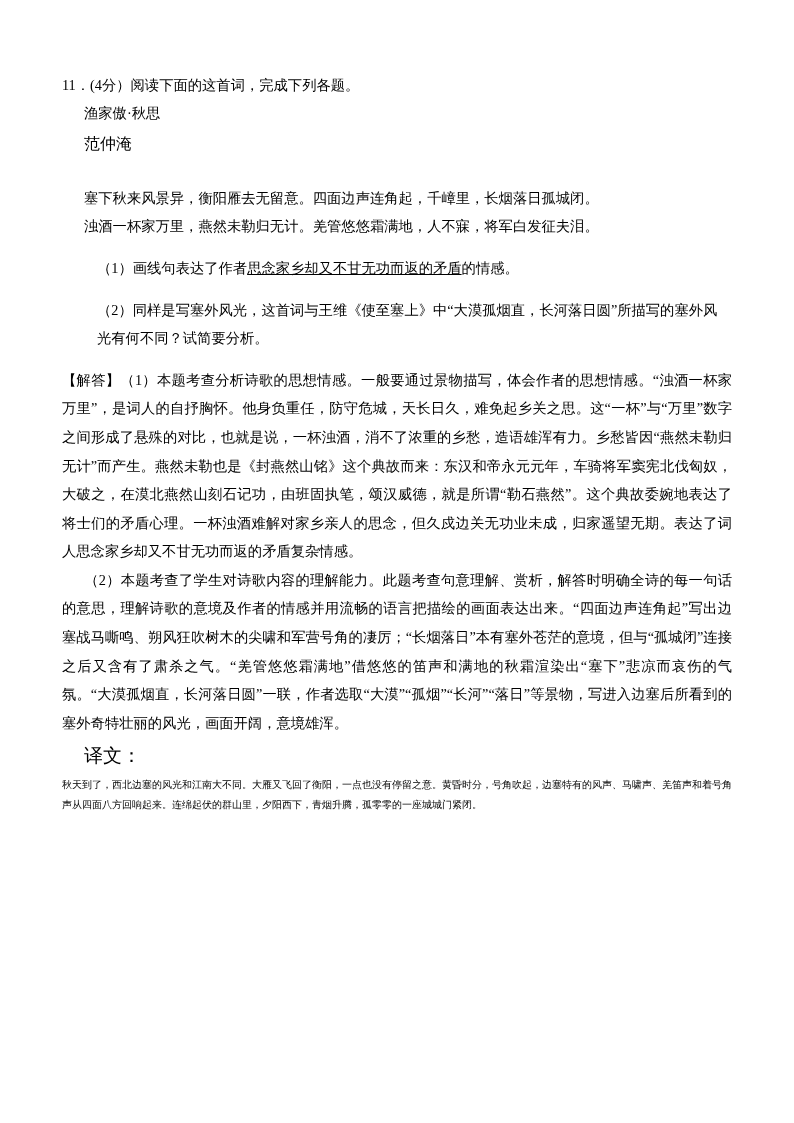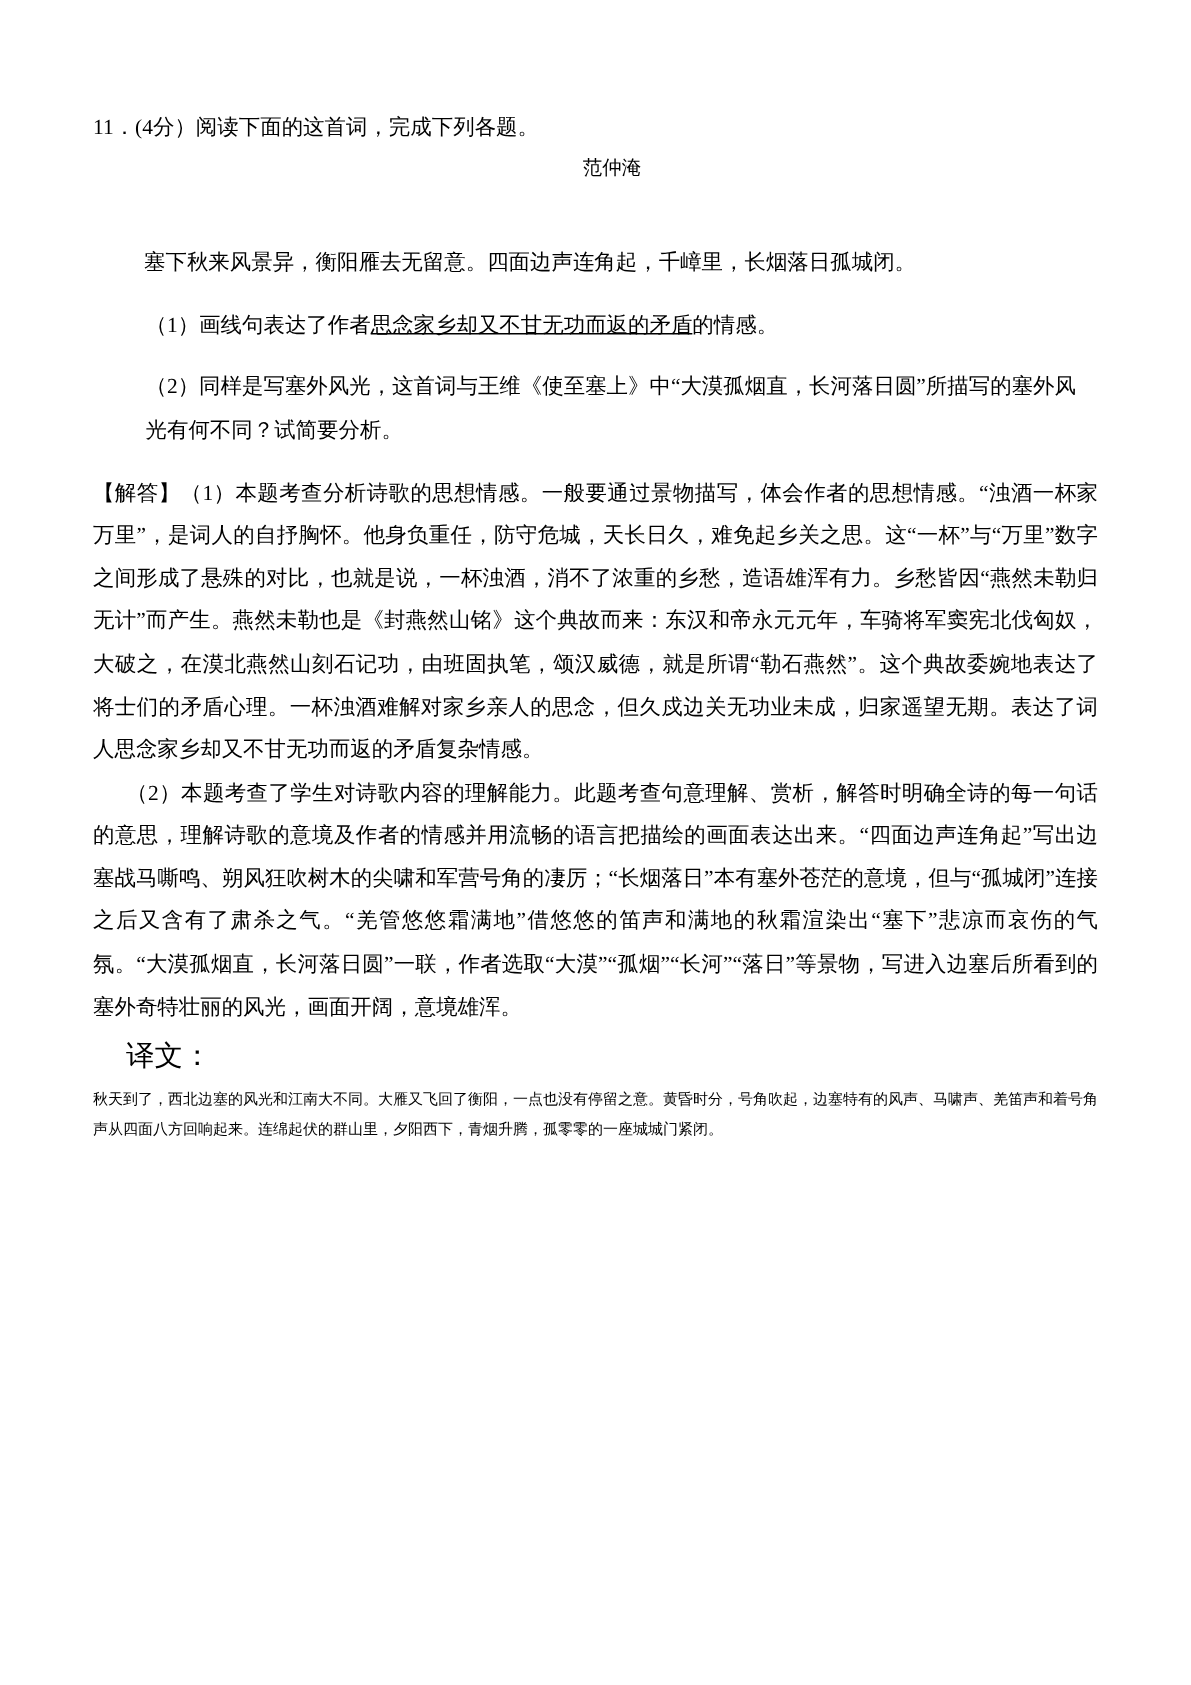"渔家傲·秋思" p.poem-title { html: none -> <p>渔家傲·秋思</p> }
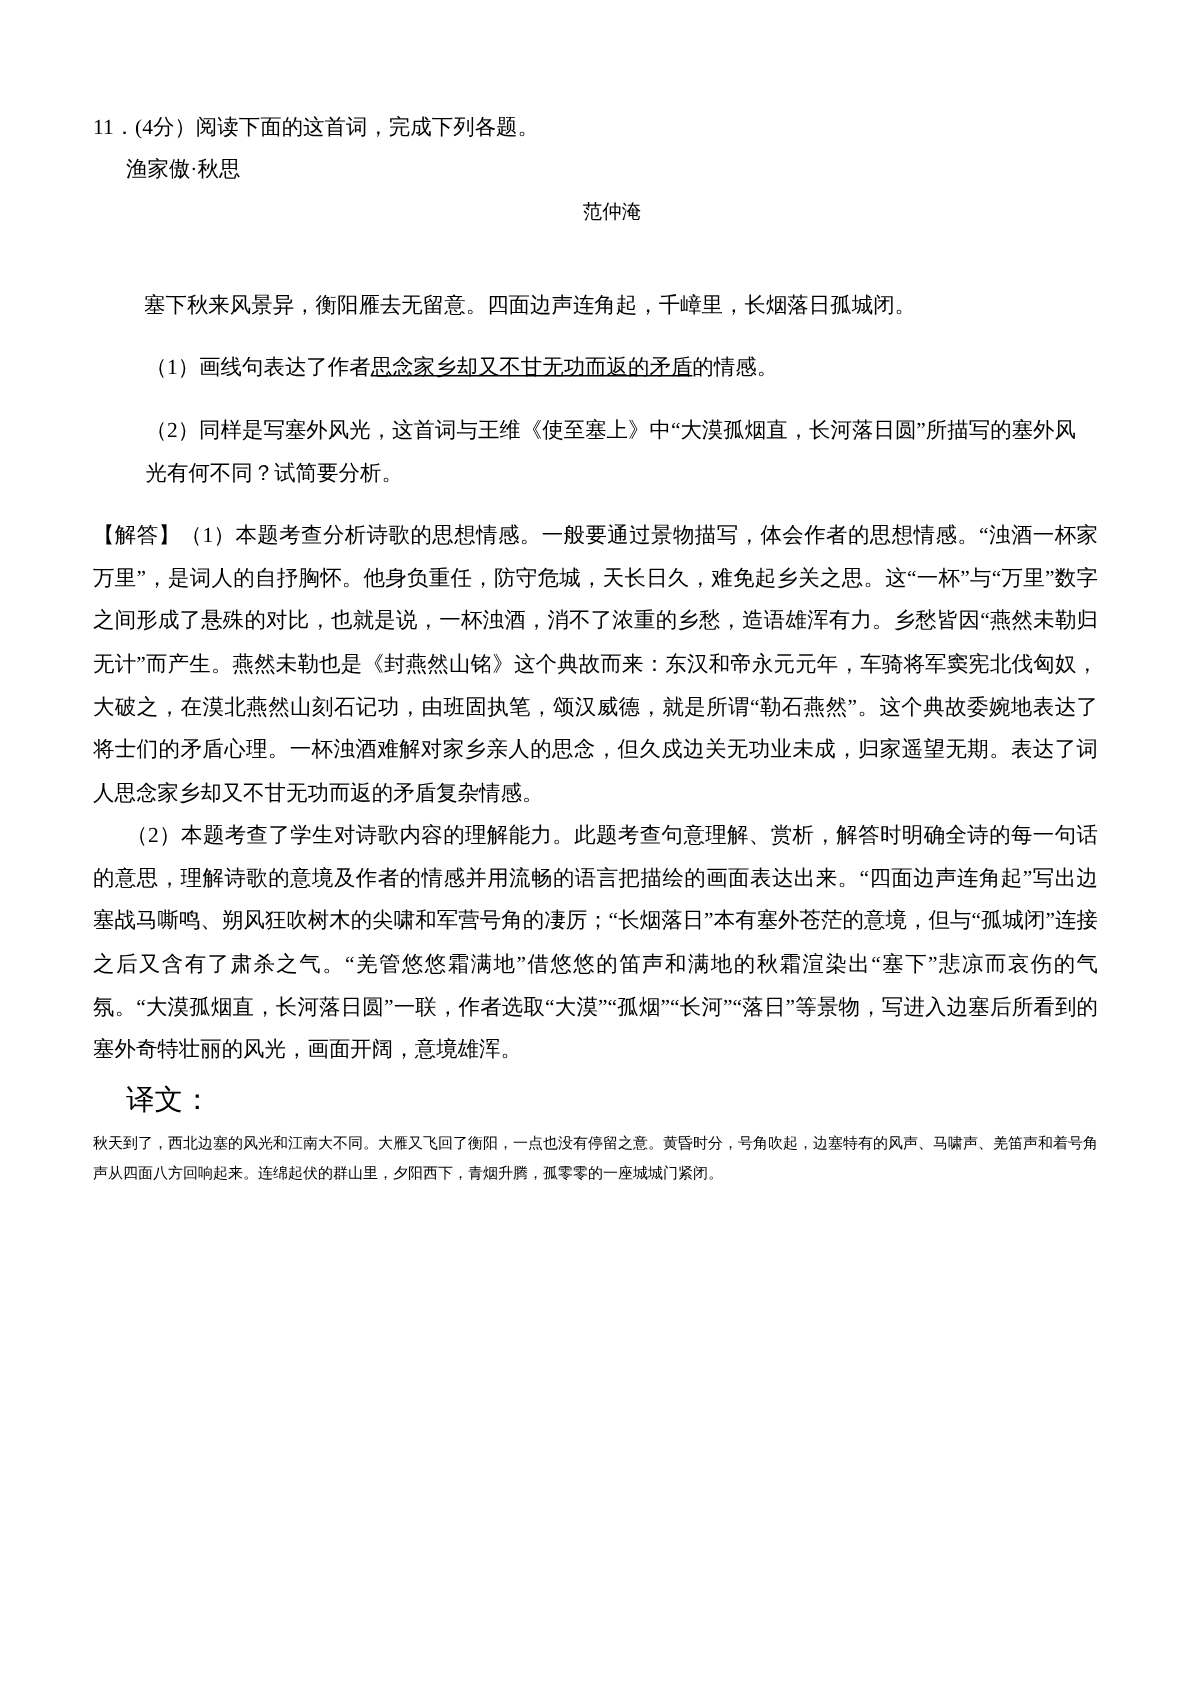"范仲淹" .poem-author { font-size: 13px -> 16px; text-align: center -> none }
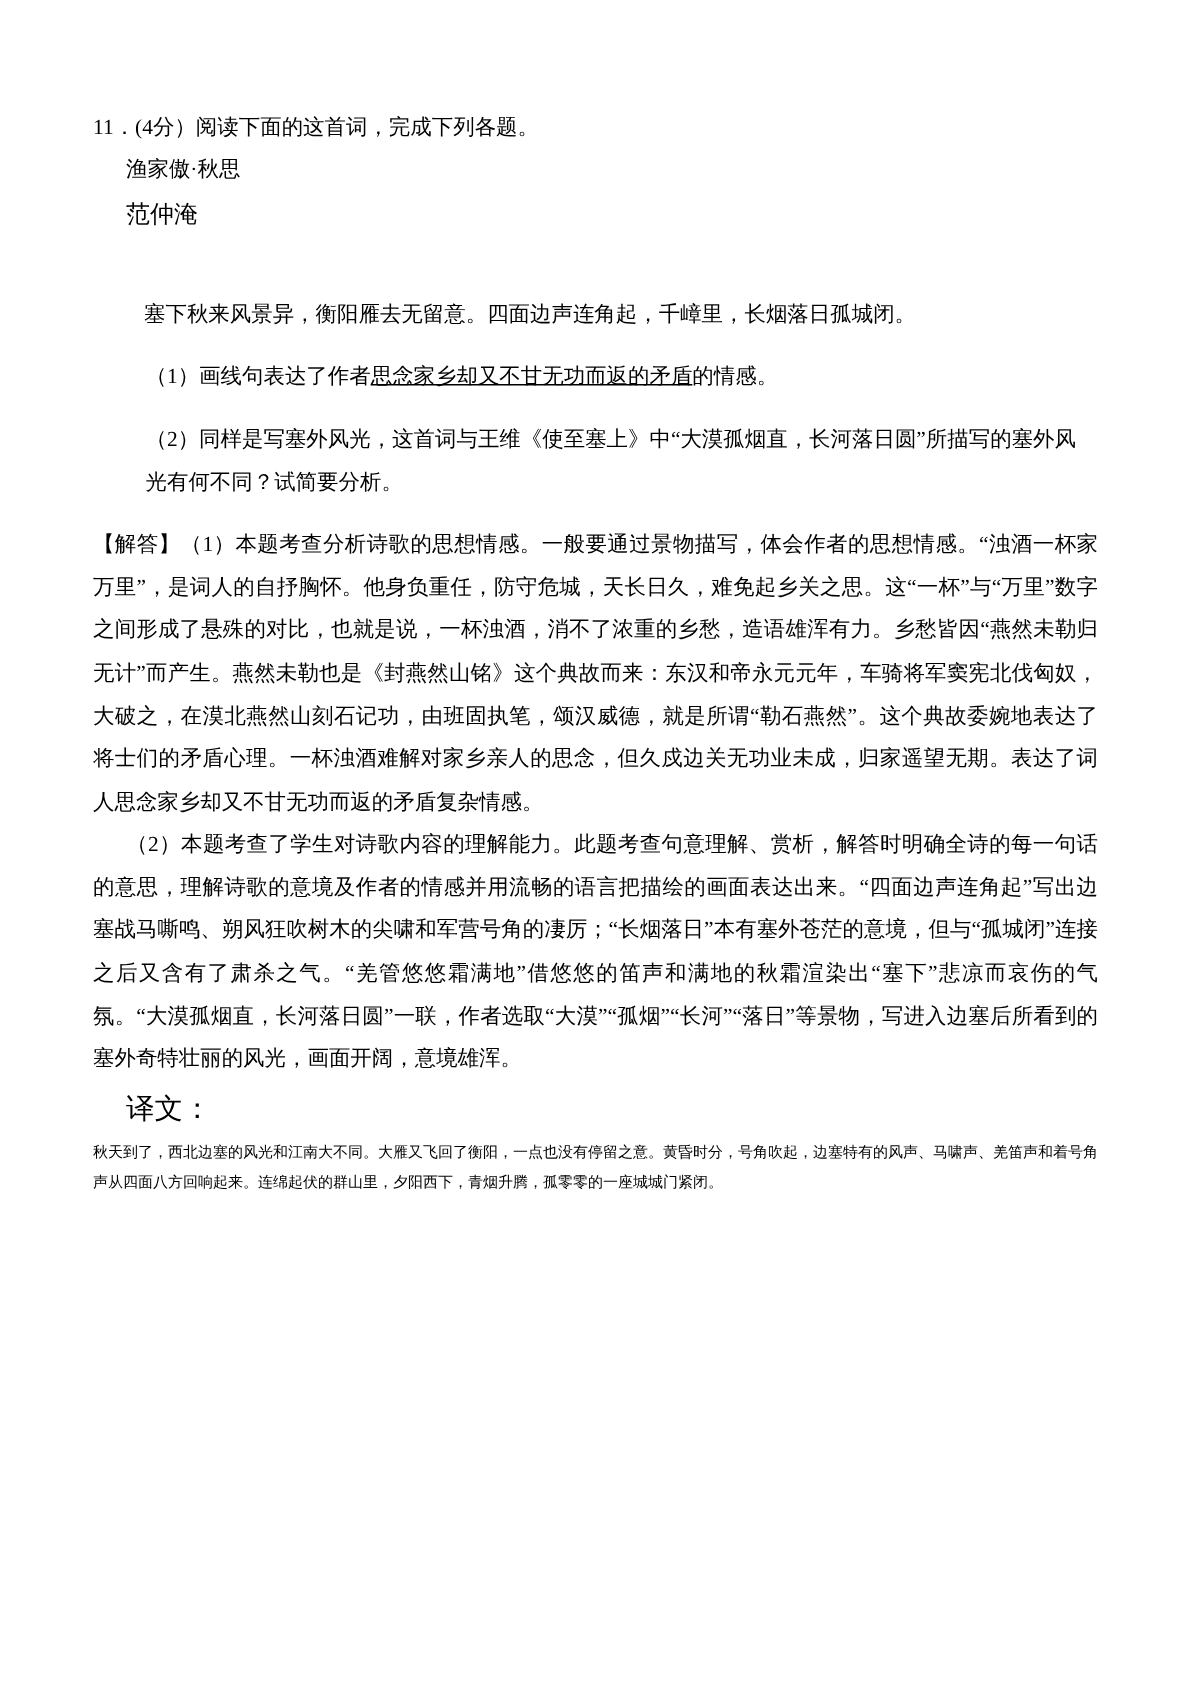"塞下秋来风景异，衡阳雁去无留意。四面边声连角起，千嶂里，长烟落日孤城闭。" .poem-line { margin: 12px -> 0 }
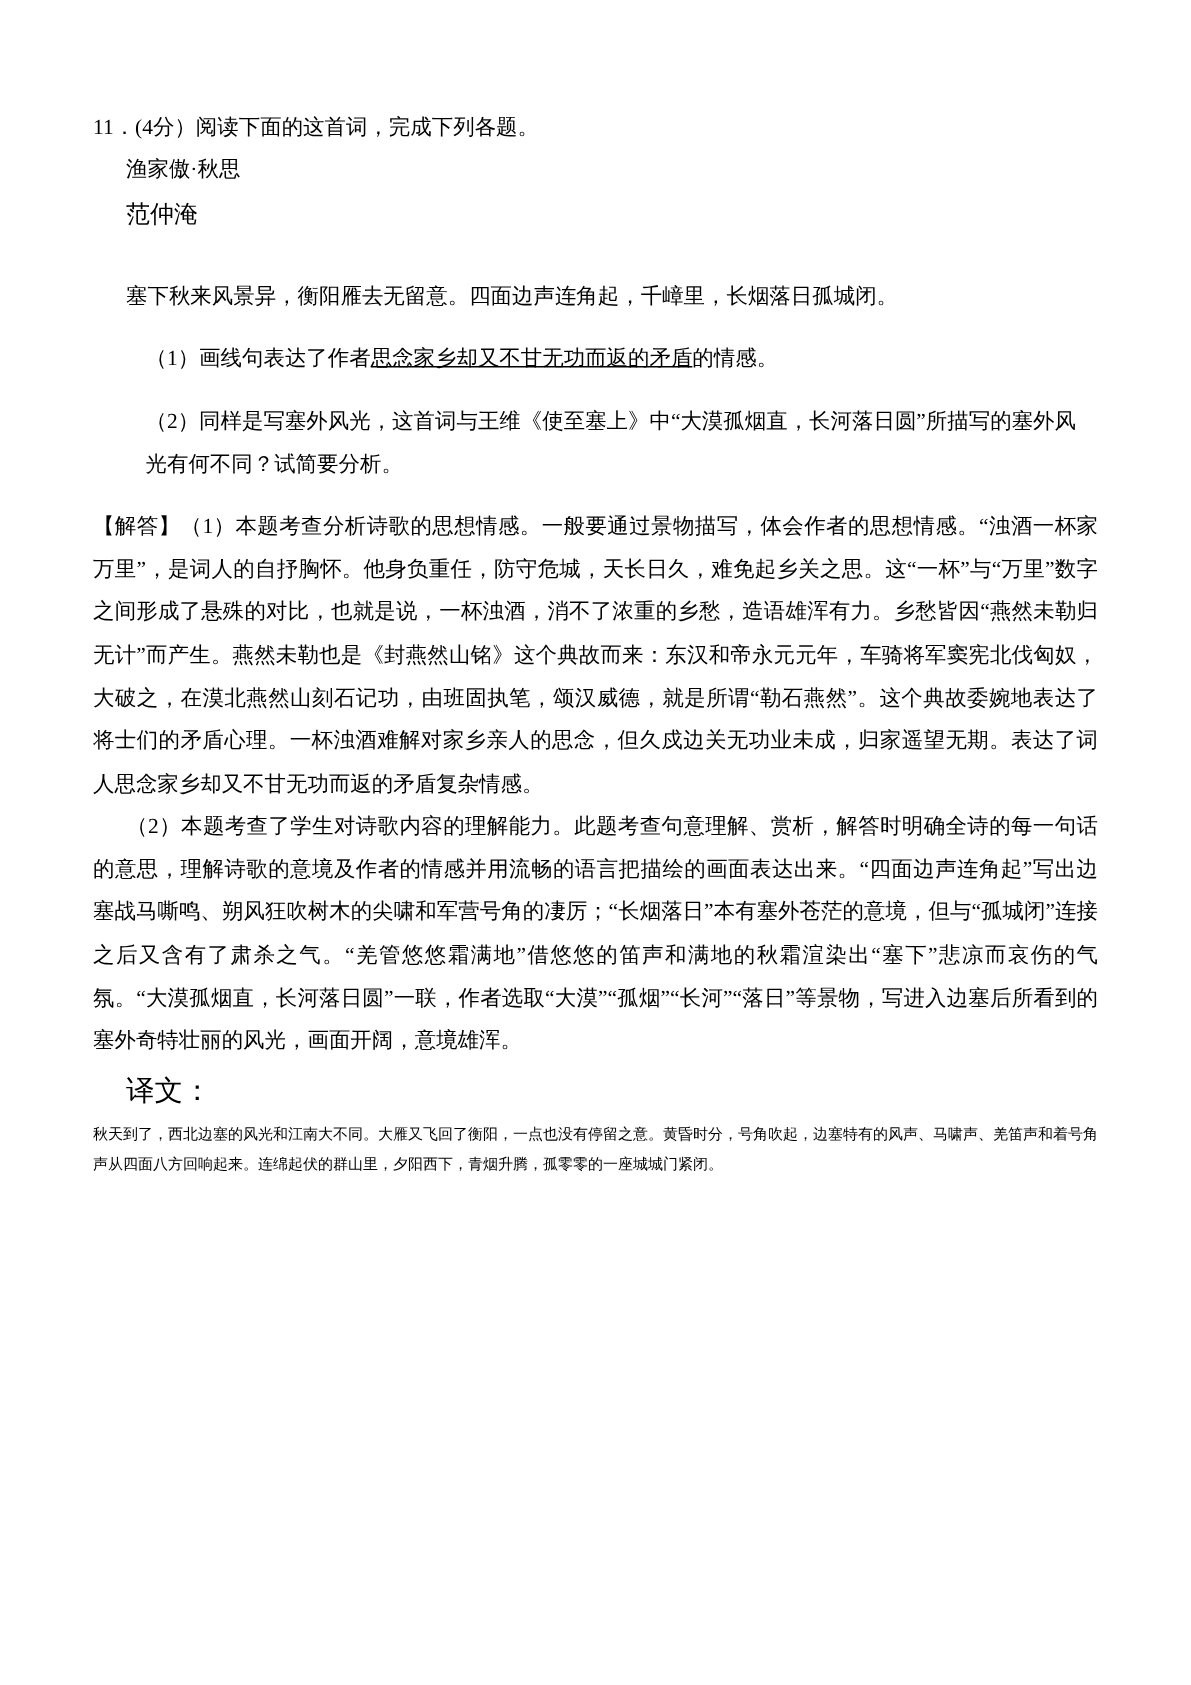"浊酒一杯家万里，燕然未勒归无计。羌管悠悠霜满地，人不寐，将军白发征夫泪。" p.poem-line { html: none -> <p><span>浊酒一杯家万里，燕然未勒归无计</span><span>。羌管悠悠霜满地，人不寐，将军白发征夫泪。</span></p> }
